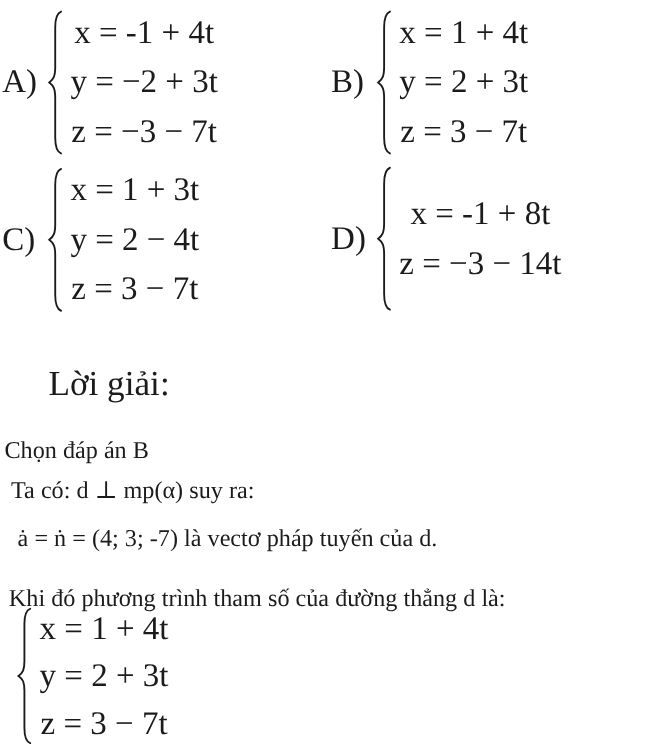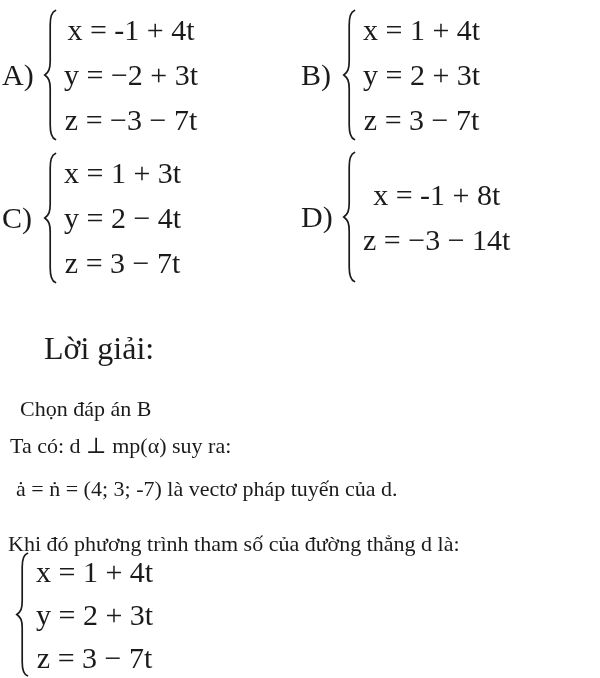"Chọn đáp án B" #choice { left: 20px -> 4px }
